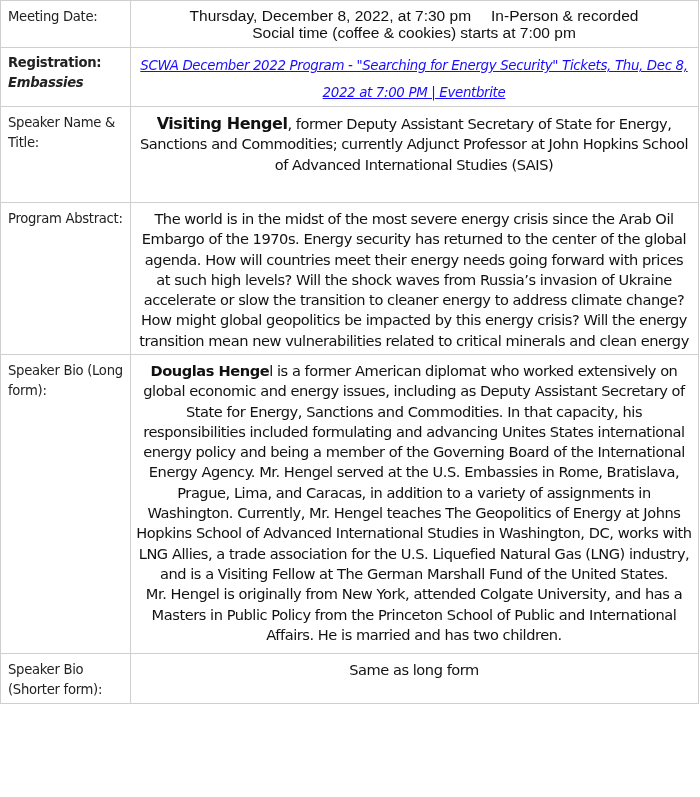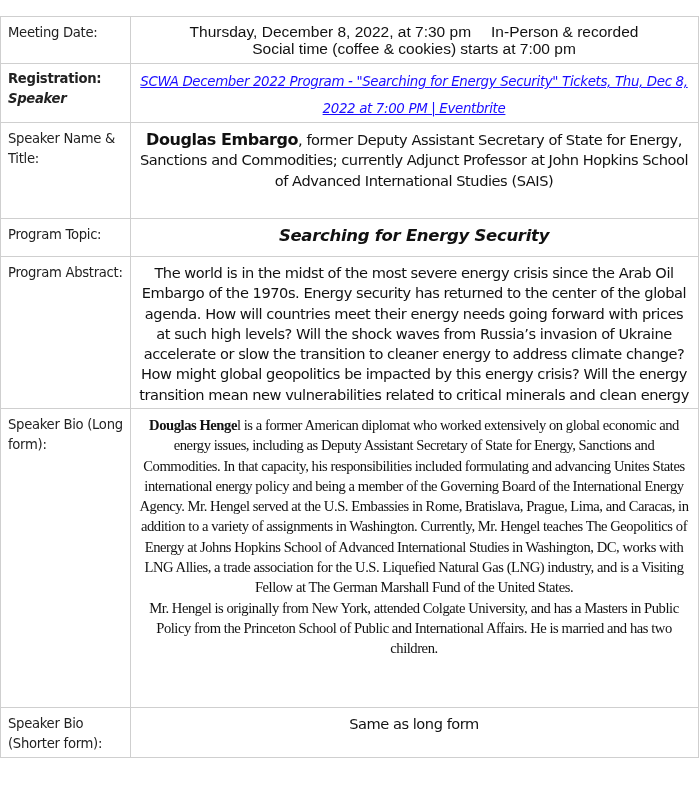"Meeting Date:" table.doc { top: 16px -> 0 }
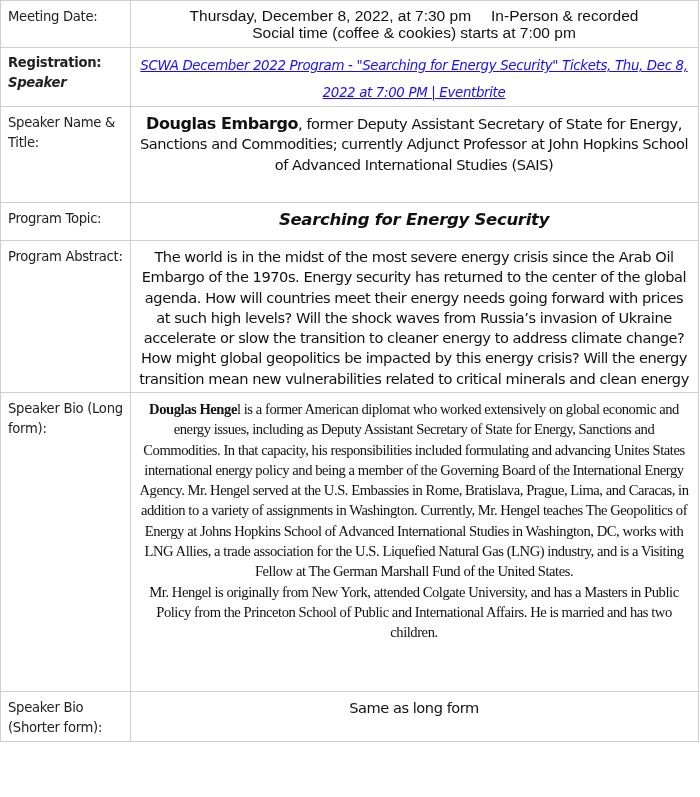"Speaker" div.italic { text: Speaker -> Embassies }
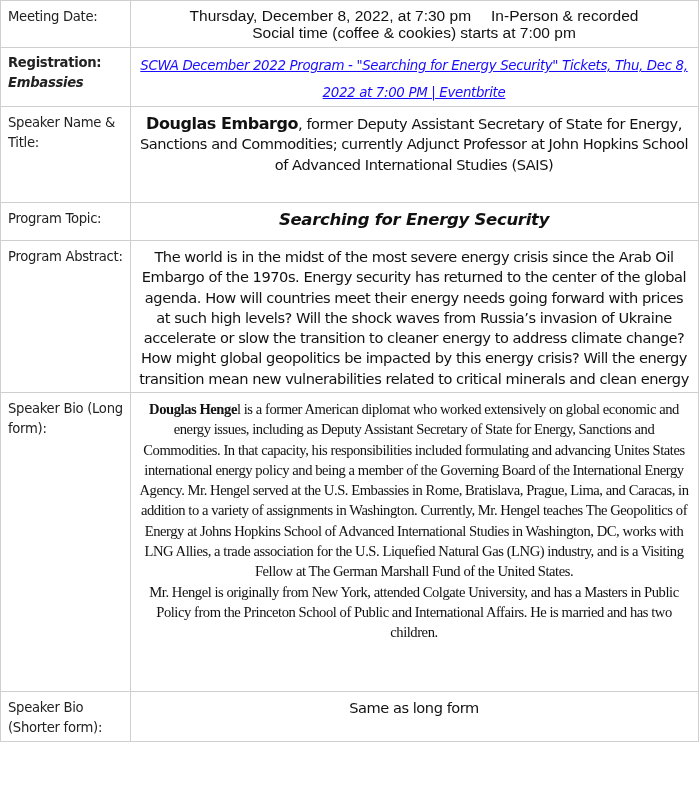"Douglas Embargo" span.speaker-name-bold { text: Douglas Embargo -> Visiting Hengel }
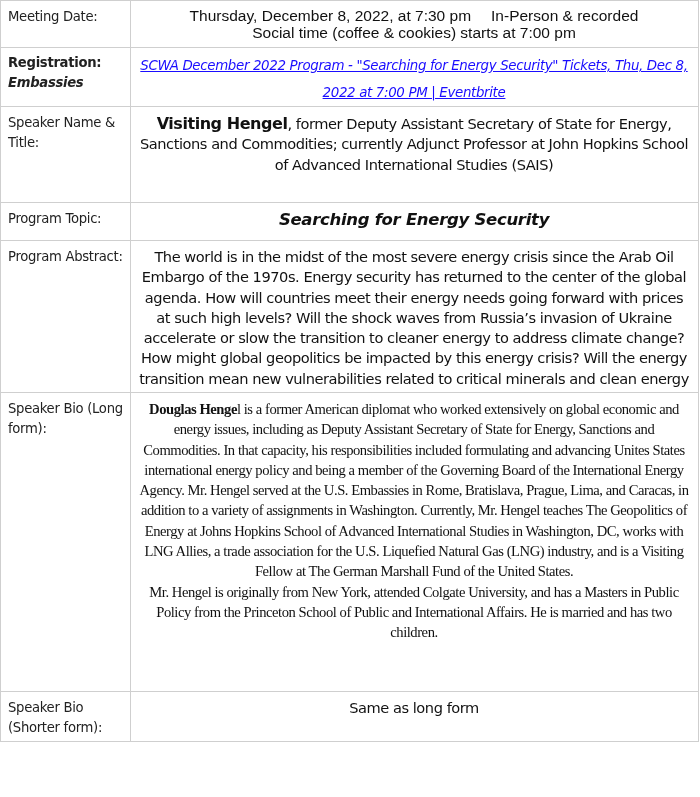"Program Topic:" tr { html: <tr> <td>Program Topic:</td> <td> <span>Searching for Energy Security</span> </td> </tr> -> none }
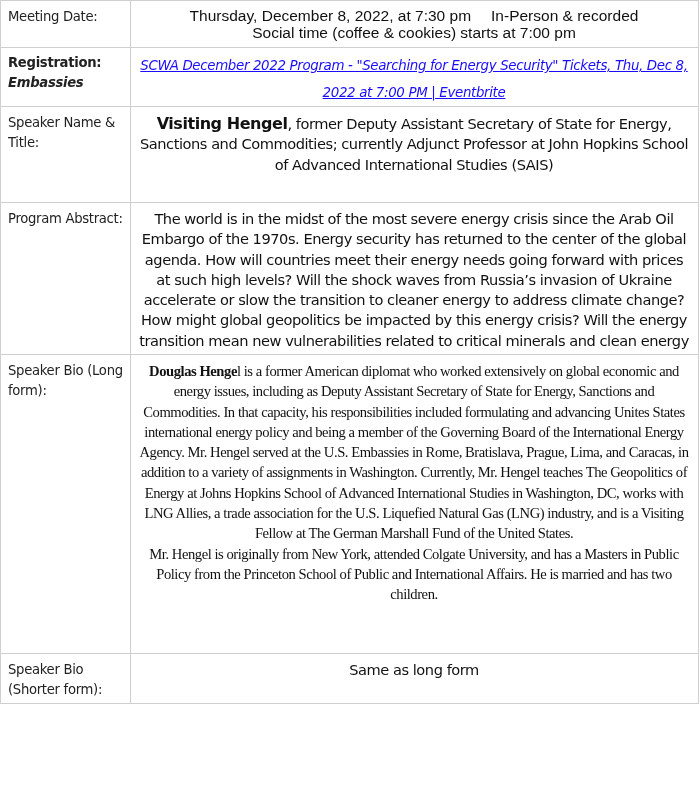"Douglas Hengel is a former" td.value { font-family: Liberation Serif, serif -> none }
